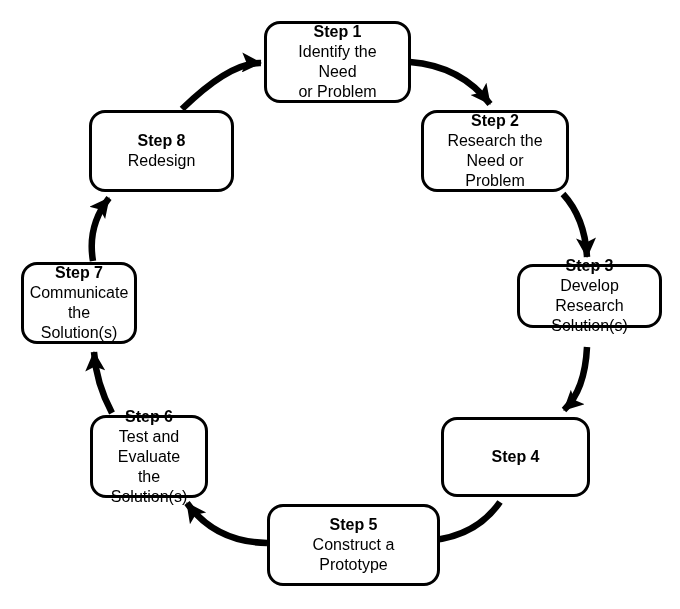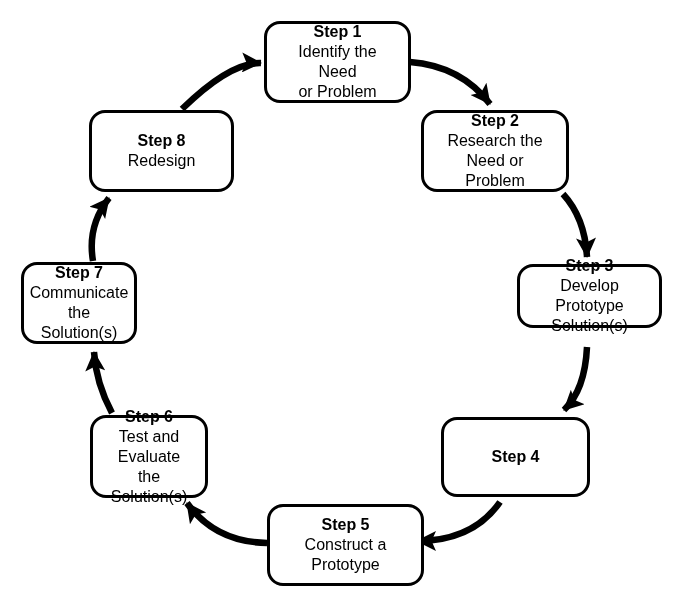"Develop Prototype" div.step-desc { text: Prototype -> Research }
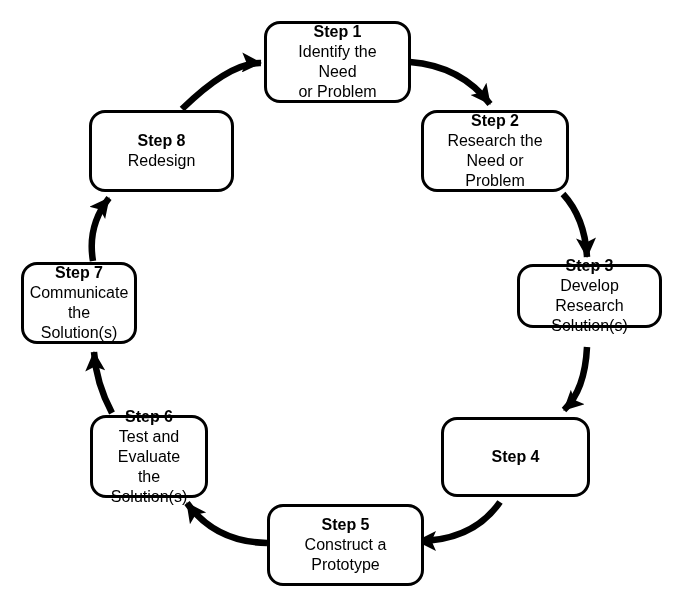"Step 5" div.step-box { width: 157px -> 173px }
